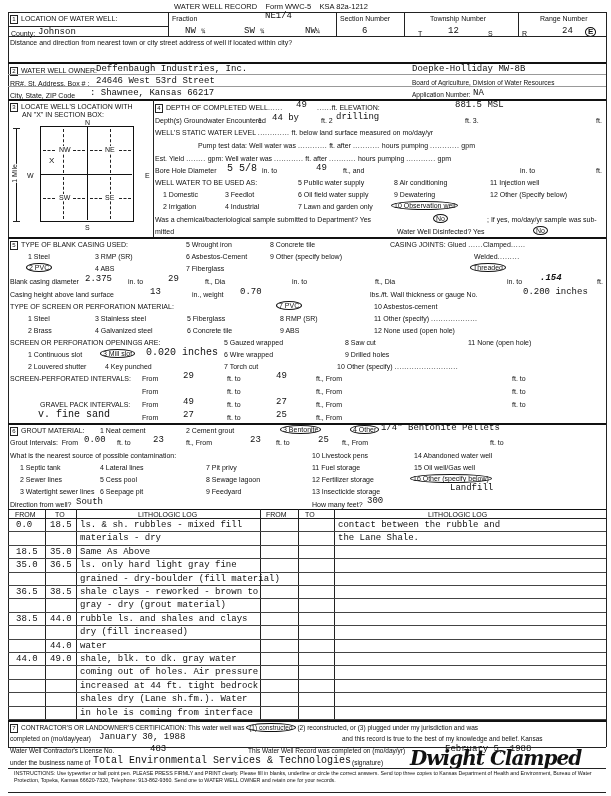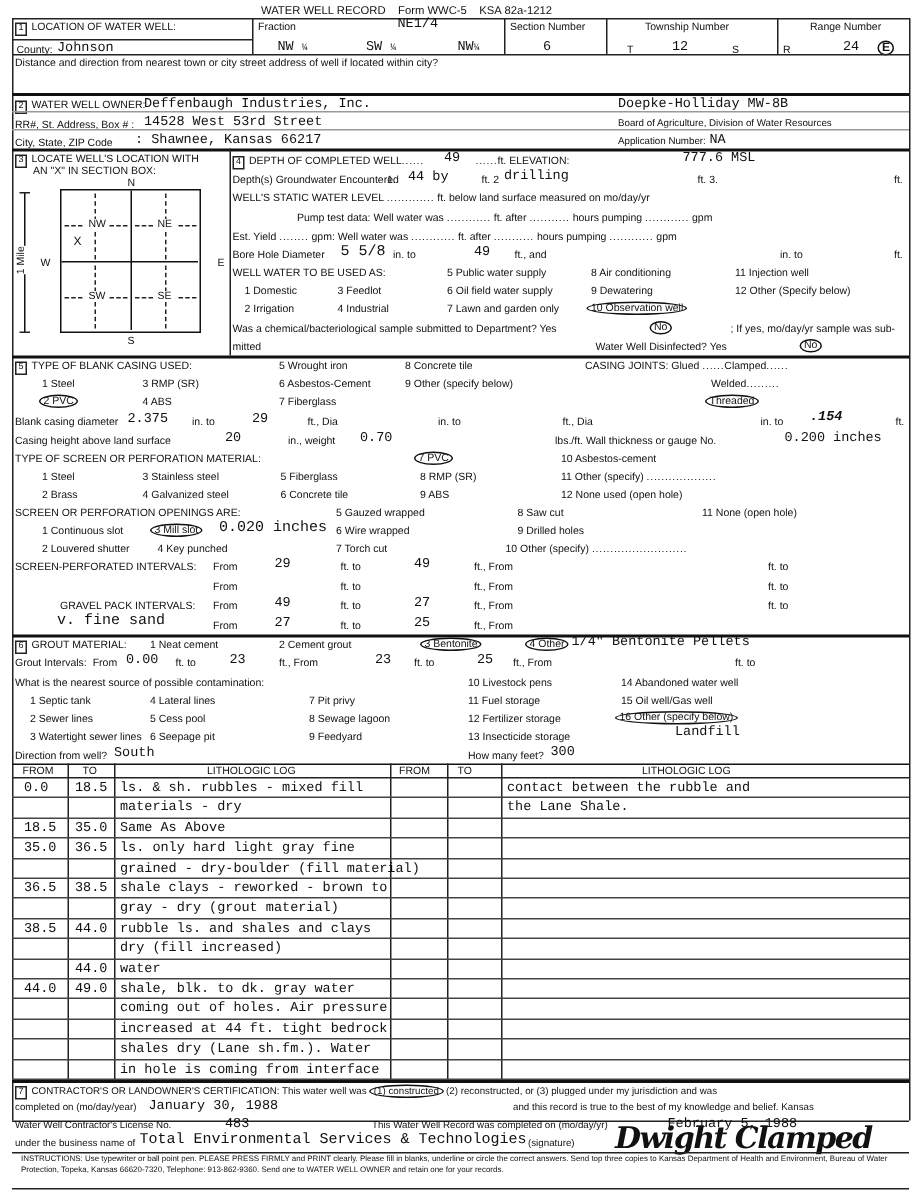"14528 West 53rd Street" div.abs { text: 14528 -> 24646 }
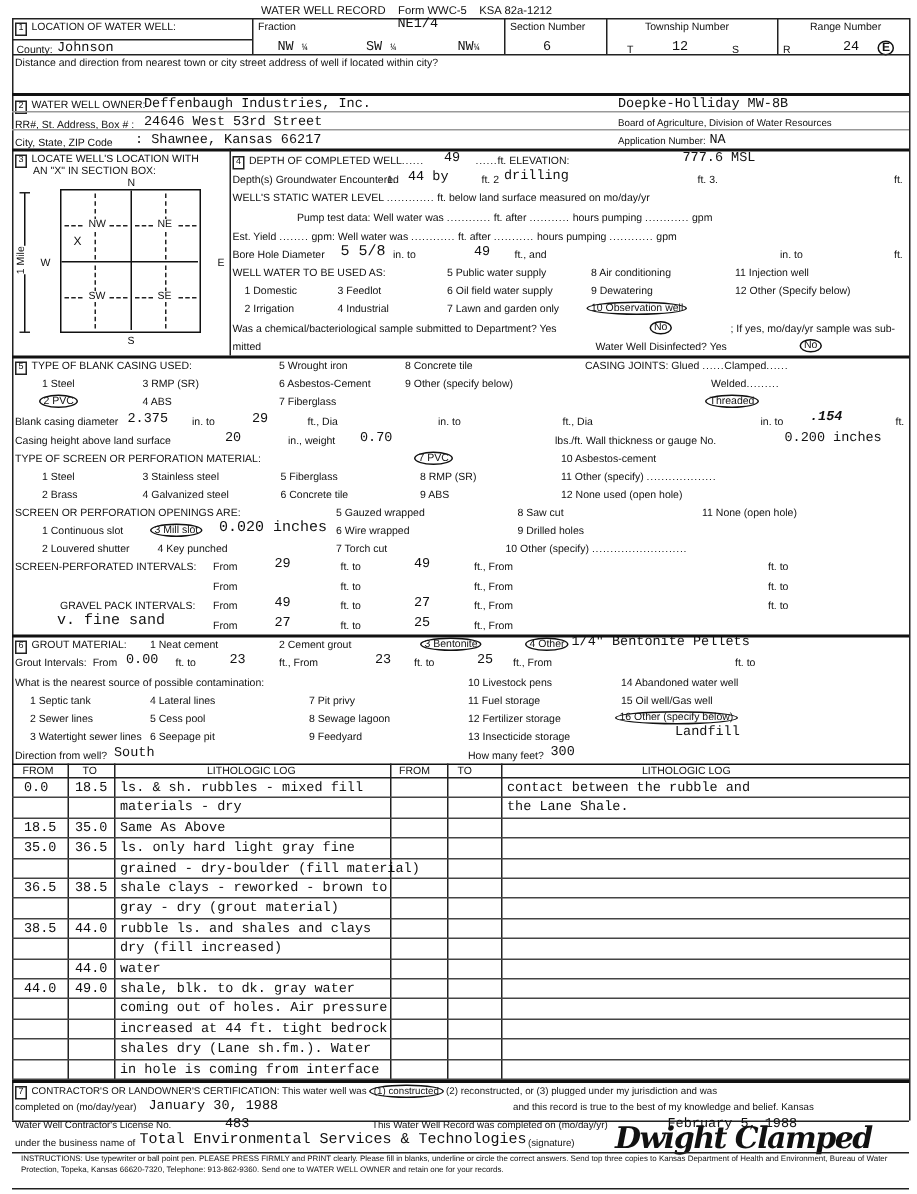"777.6 MSL" div.abs { text: 777.6 -> 881.5 }
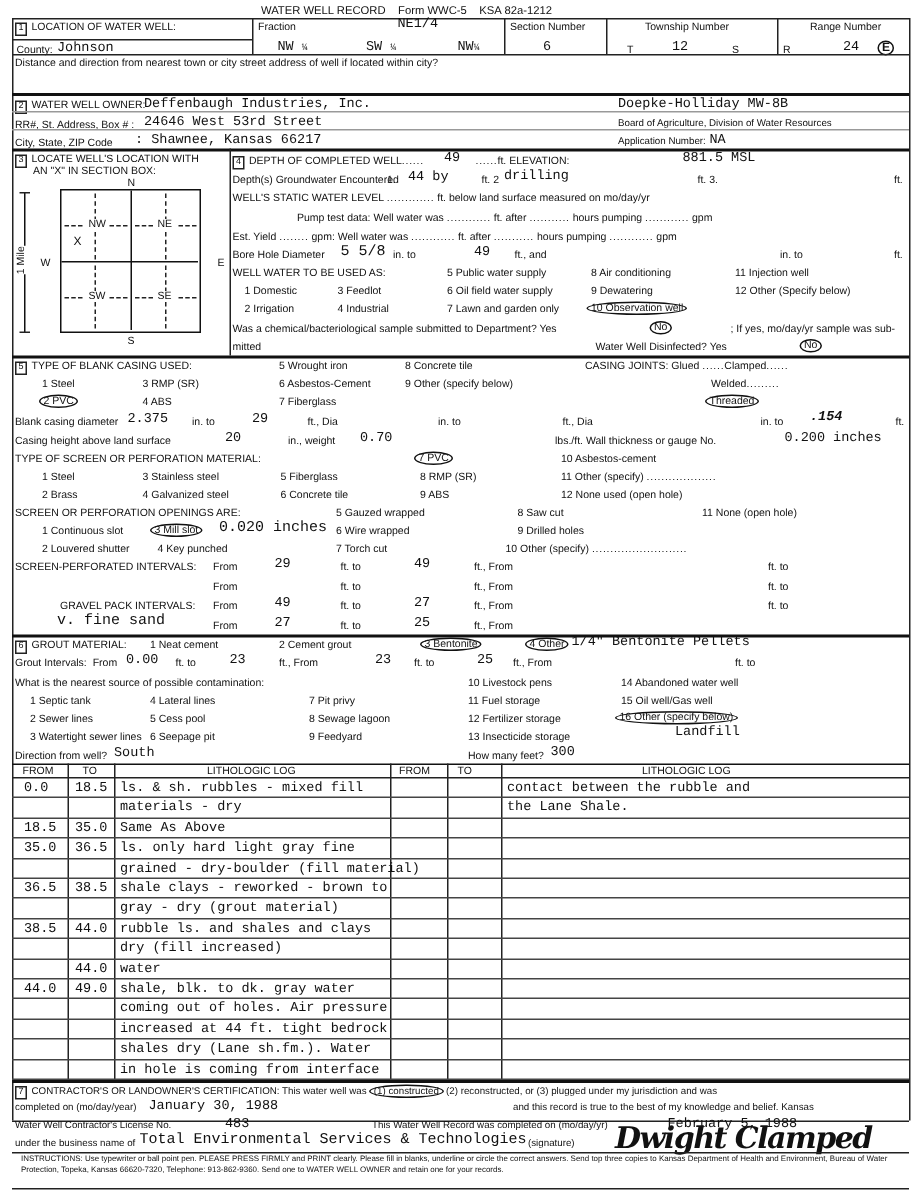"20" div.abs { text: 20 -> 13 }
